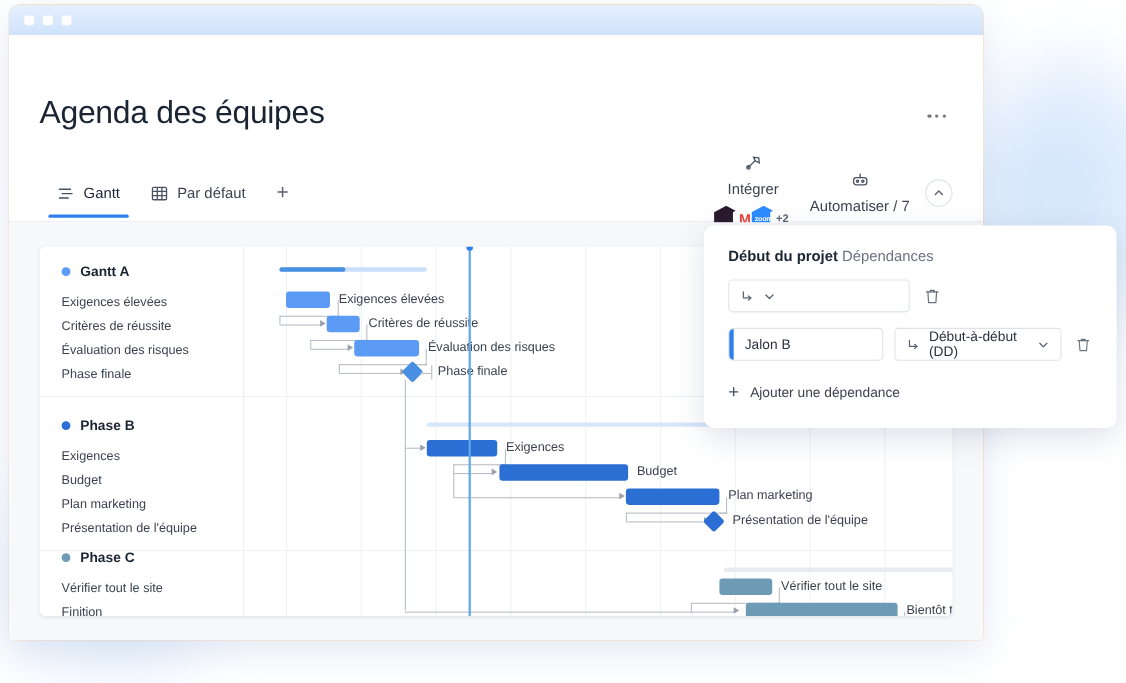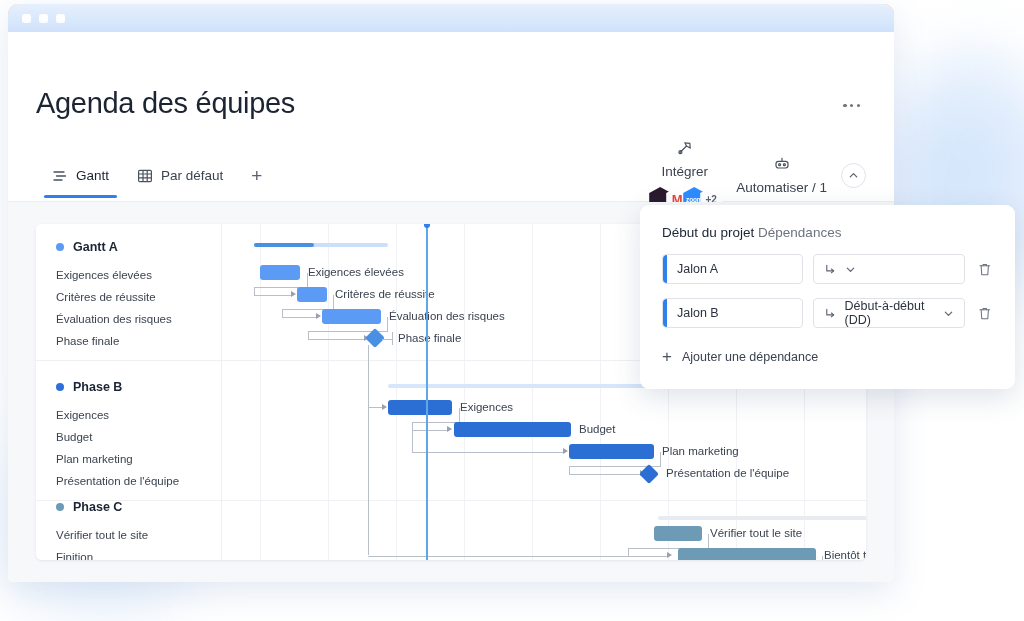"Automatiser / 1" span { text: 1 -> 7 }
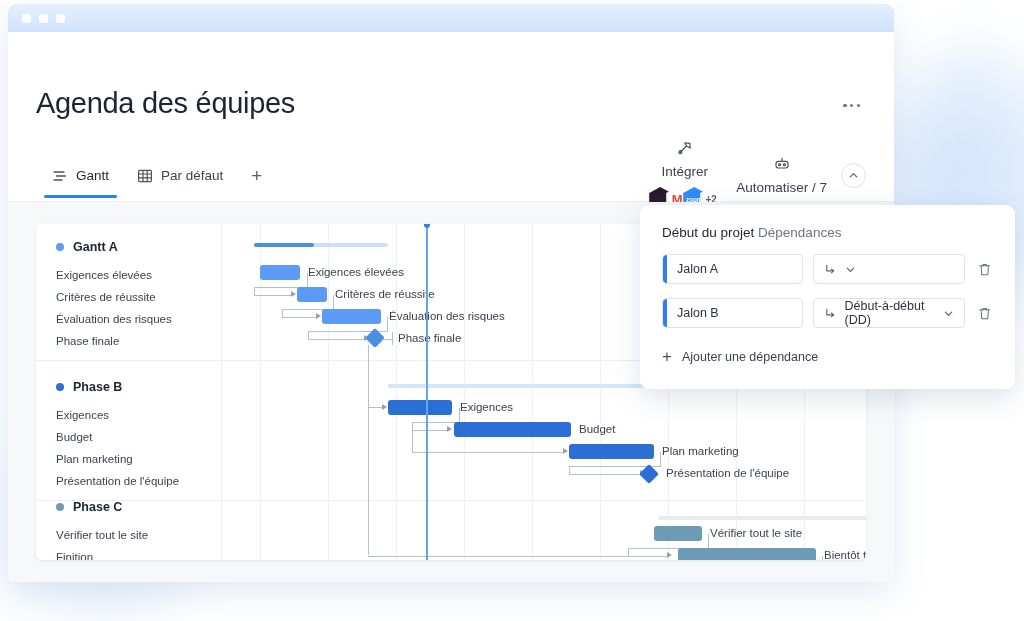"Début du projet" .popup-title b { font-weight: 400 -> 700 }
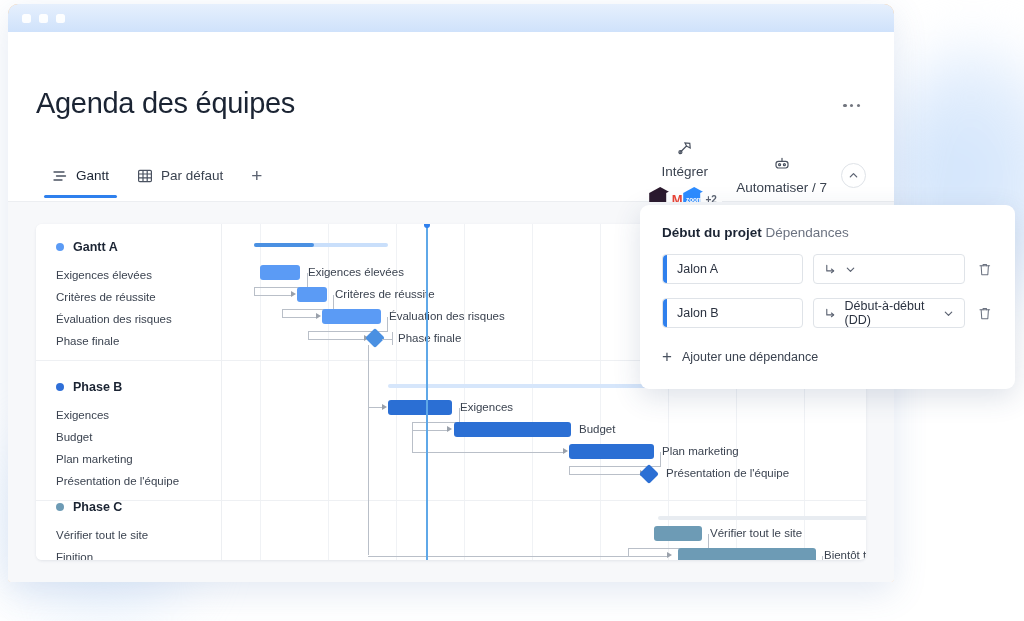"Jalon A" div.dep-input { html: <div>Jalon A</div> -> none }
